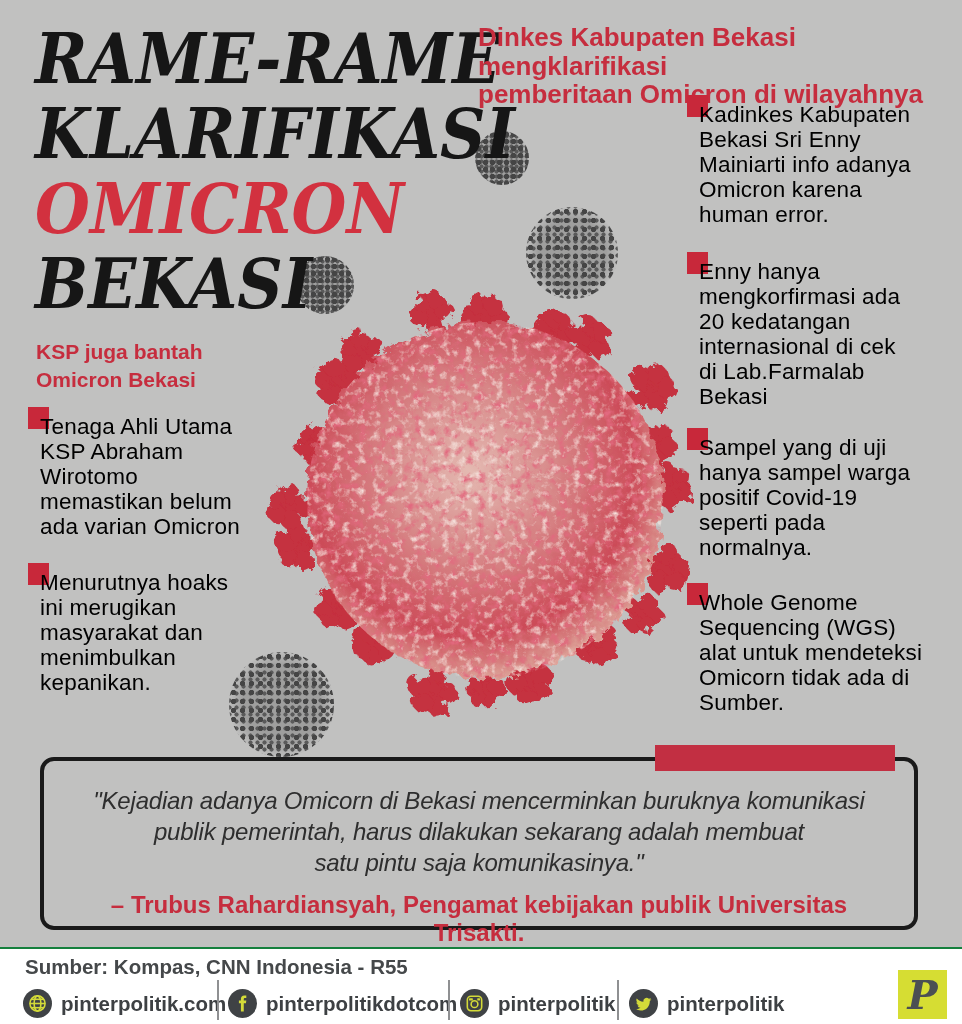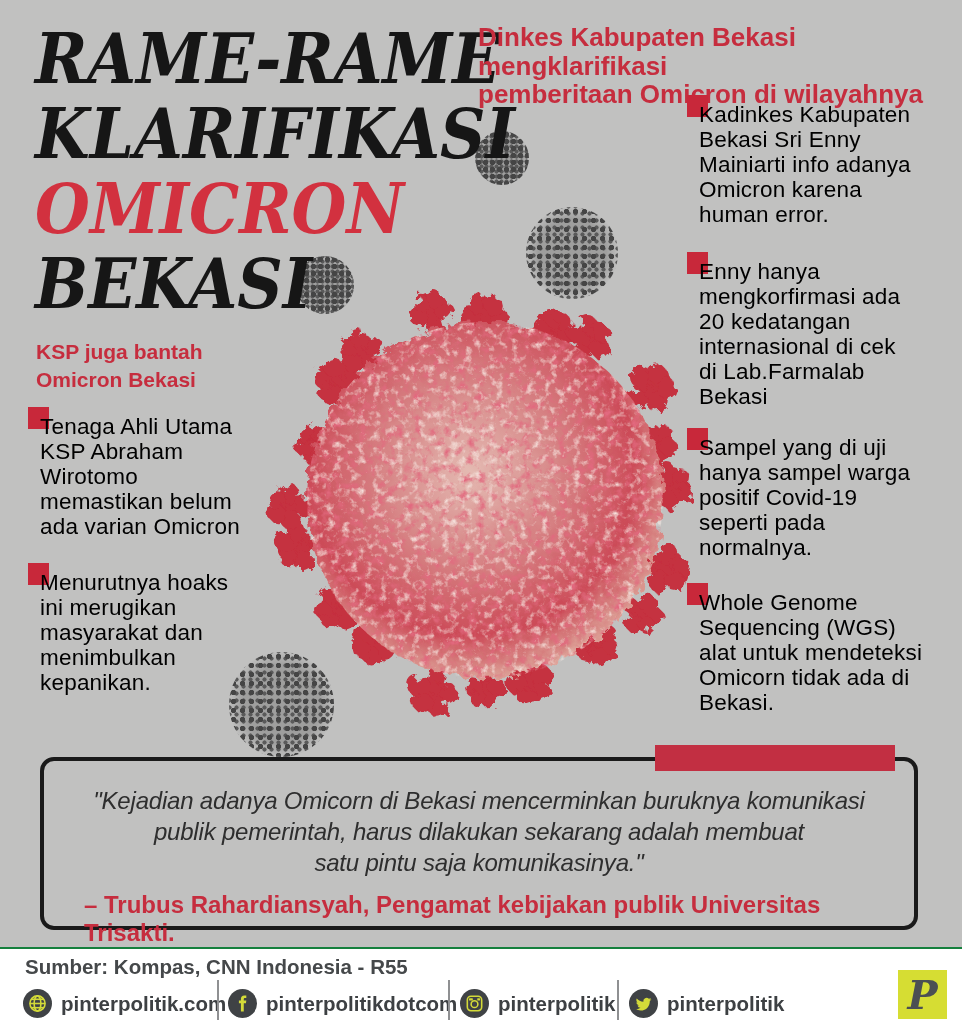"Whole Genome" span.btext { text: Bekasi -> Sumber }
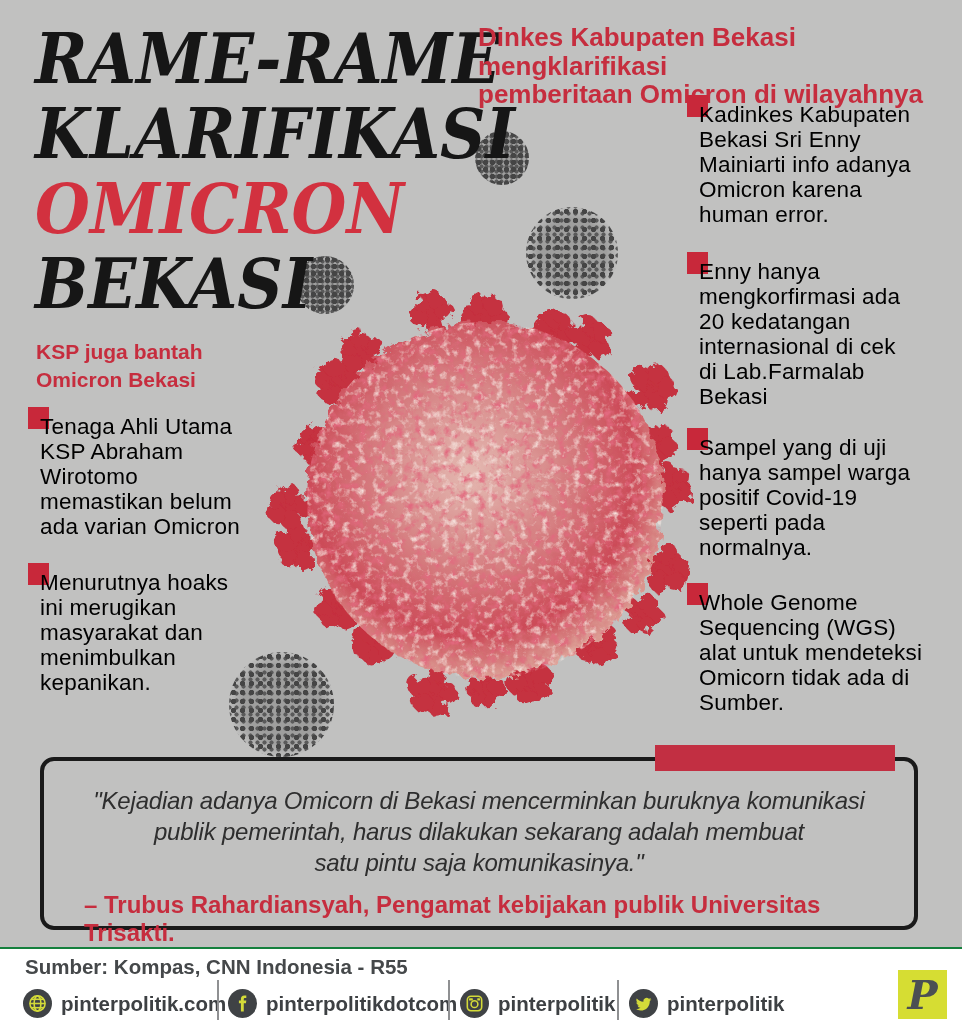"– Trubus Rahardiansyah, Pengamat" .quote-attr { text-align: left -> center }
